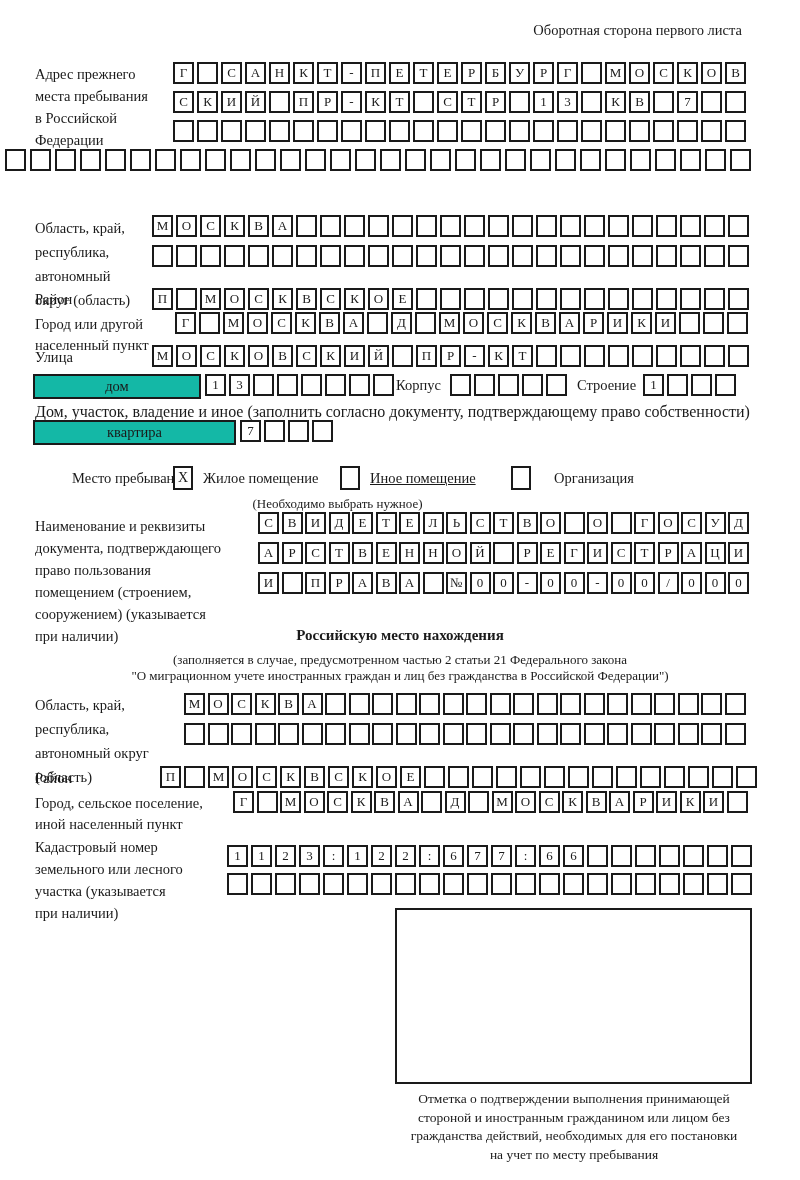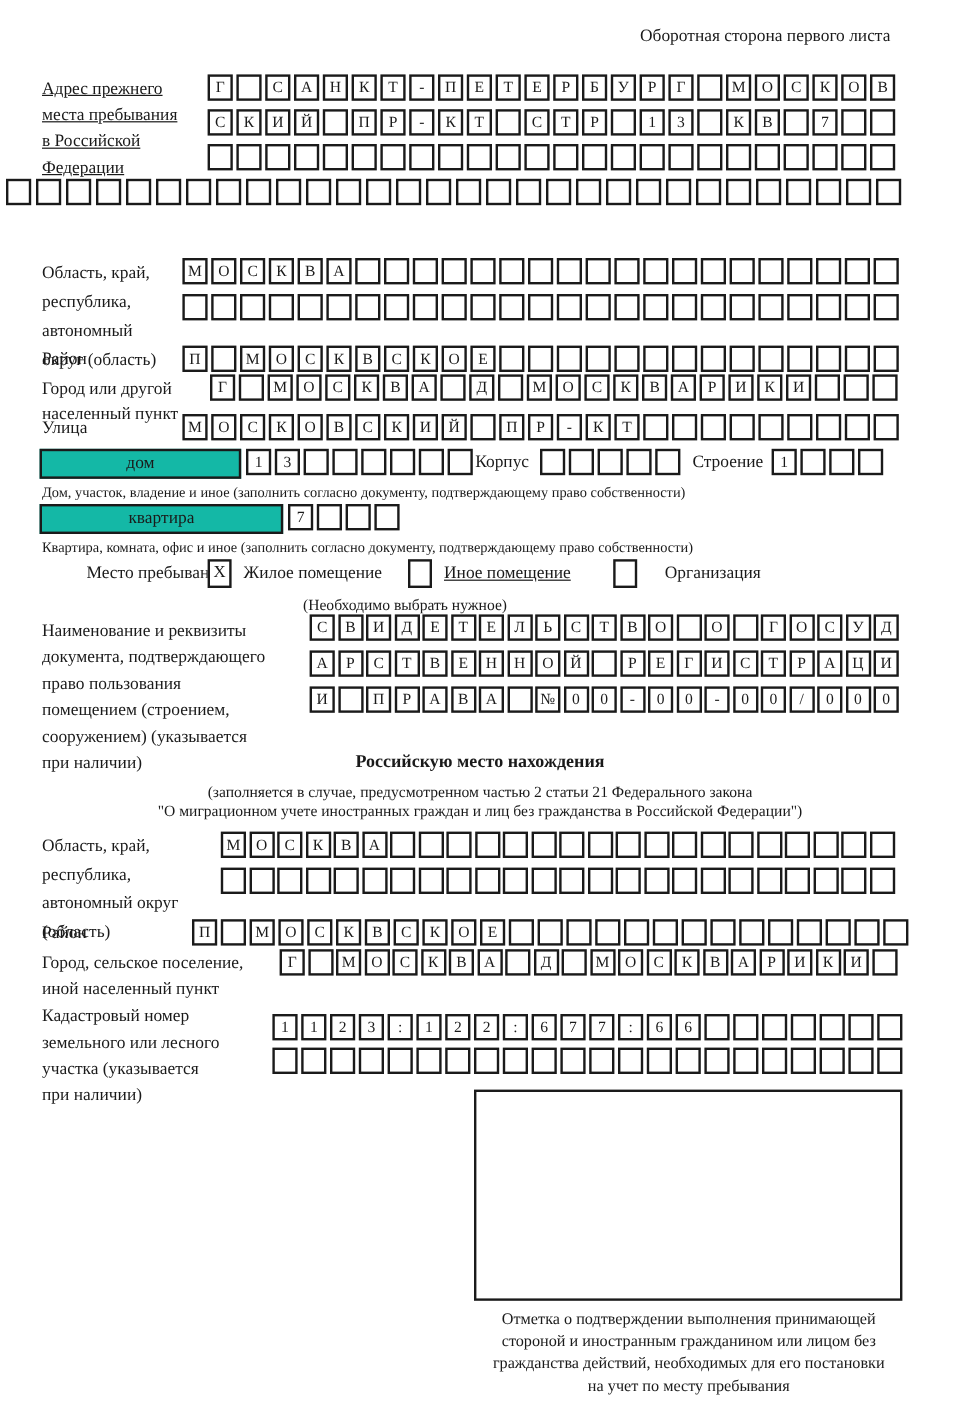"Адрес прежнего" div.lbl { text-decoration: underline -> none }
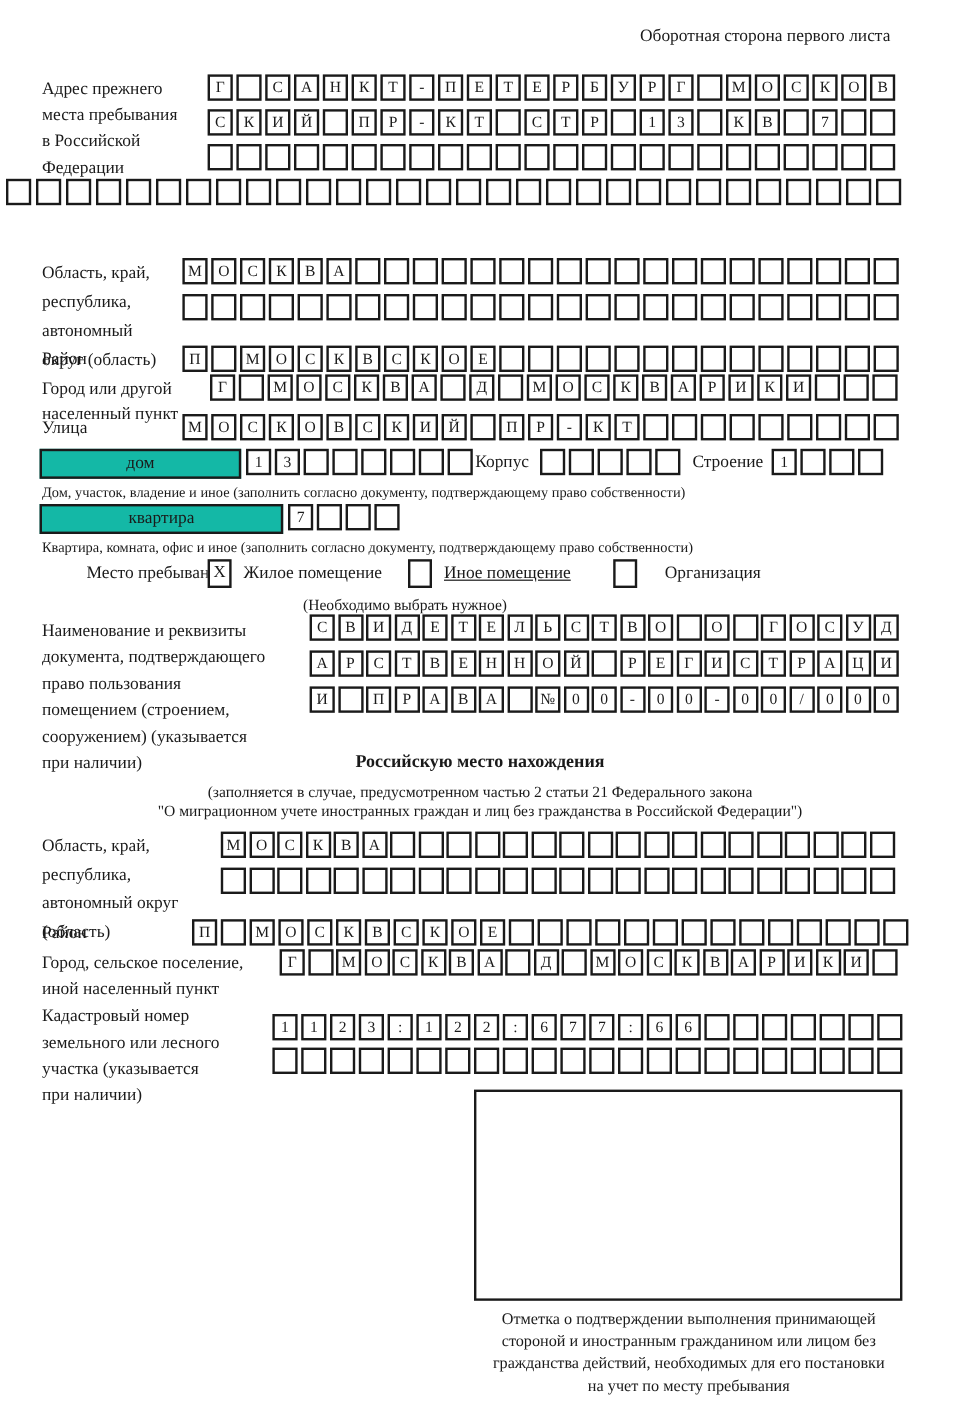"Дом, участок, владение и иное" .lnote { font-size: 12px -> 16px }
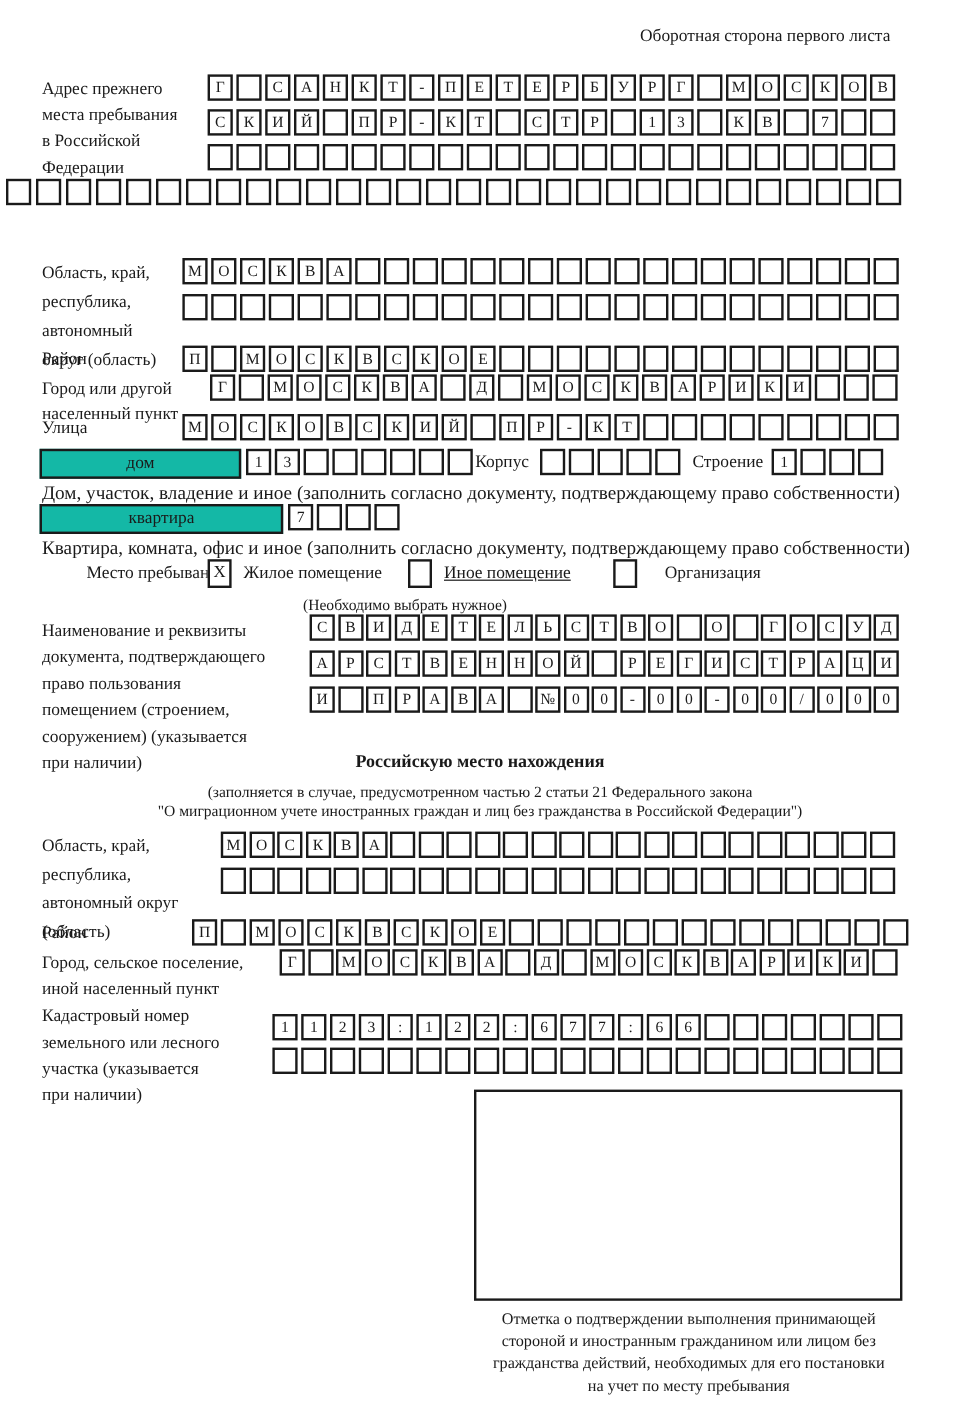"Квартира, комната, офис и иное" div.lnote { html: <div>Квартира, комната, офис и иное (заполнить согласно документу, подтверждающему право собственности)</div> -> none }
